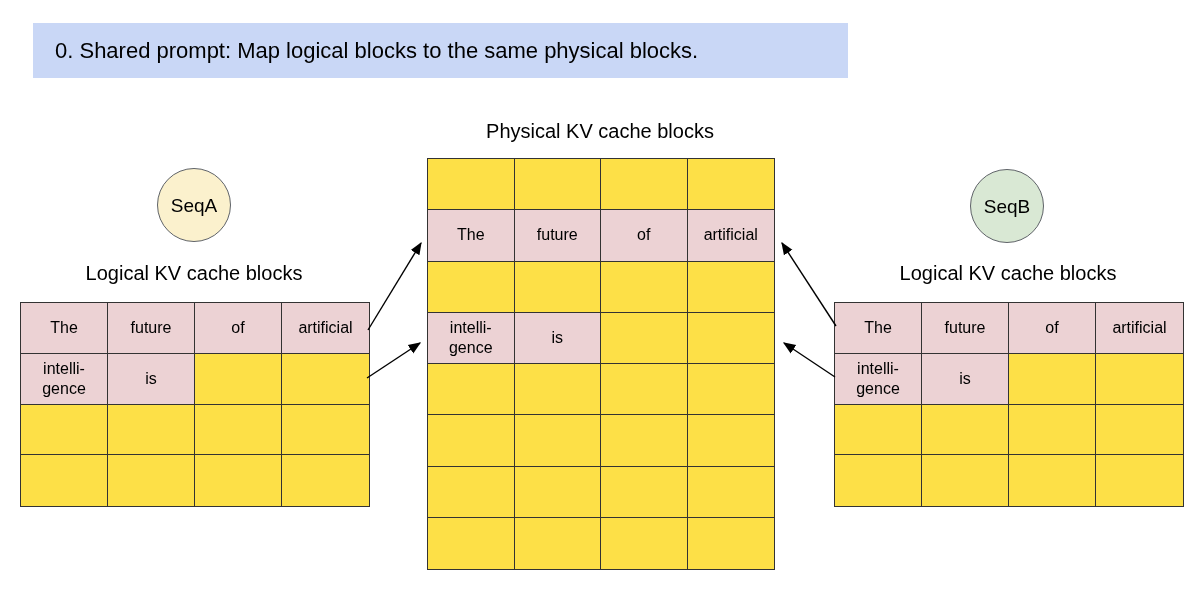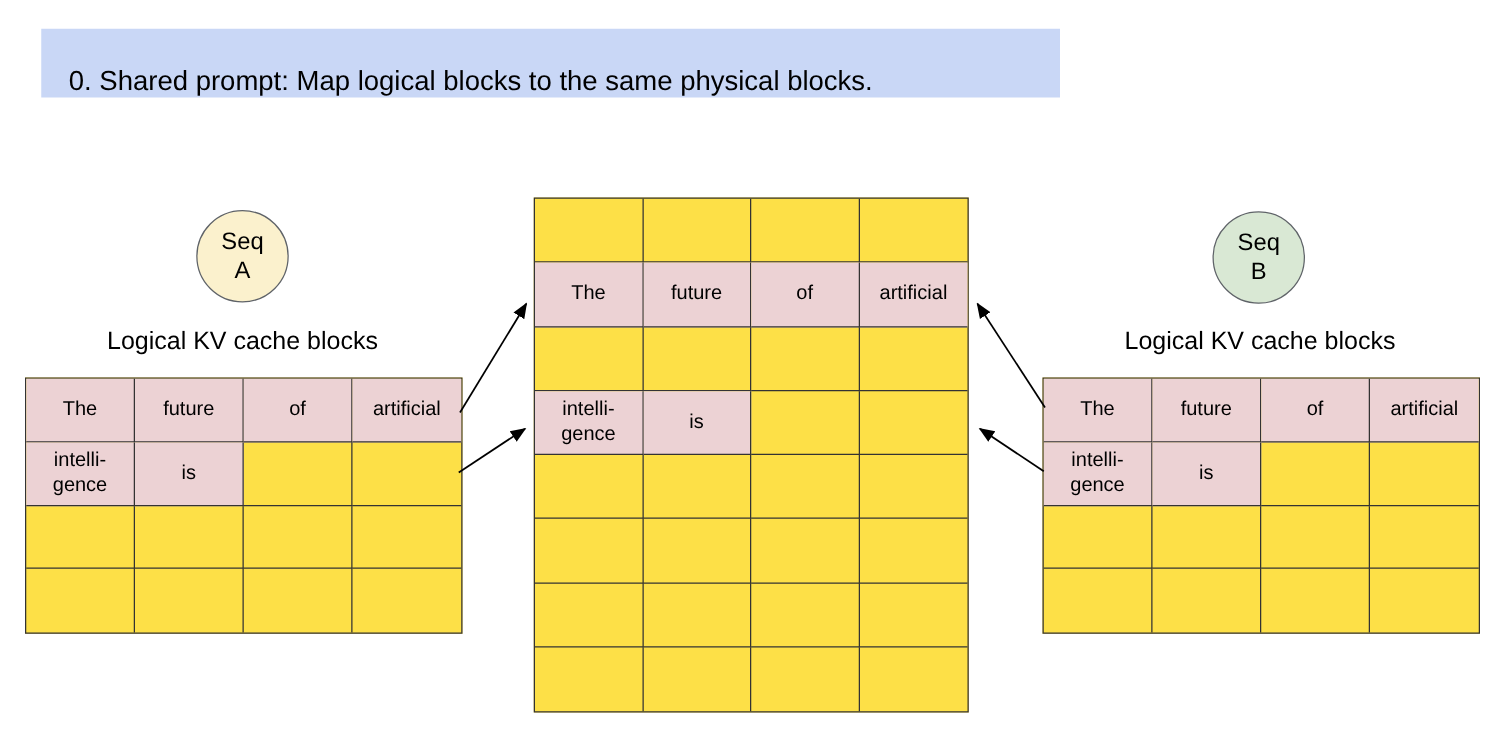"0. Shared prompt: Map logical" #banner { align-items: flex-end -> center }
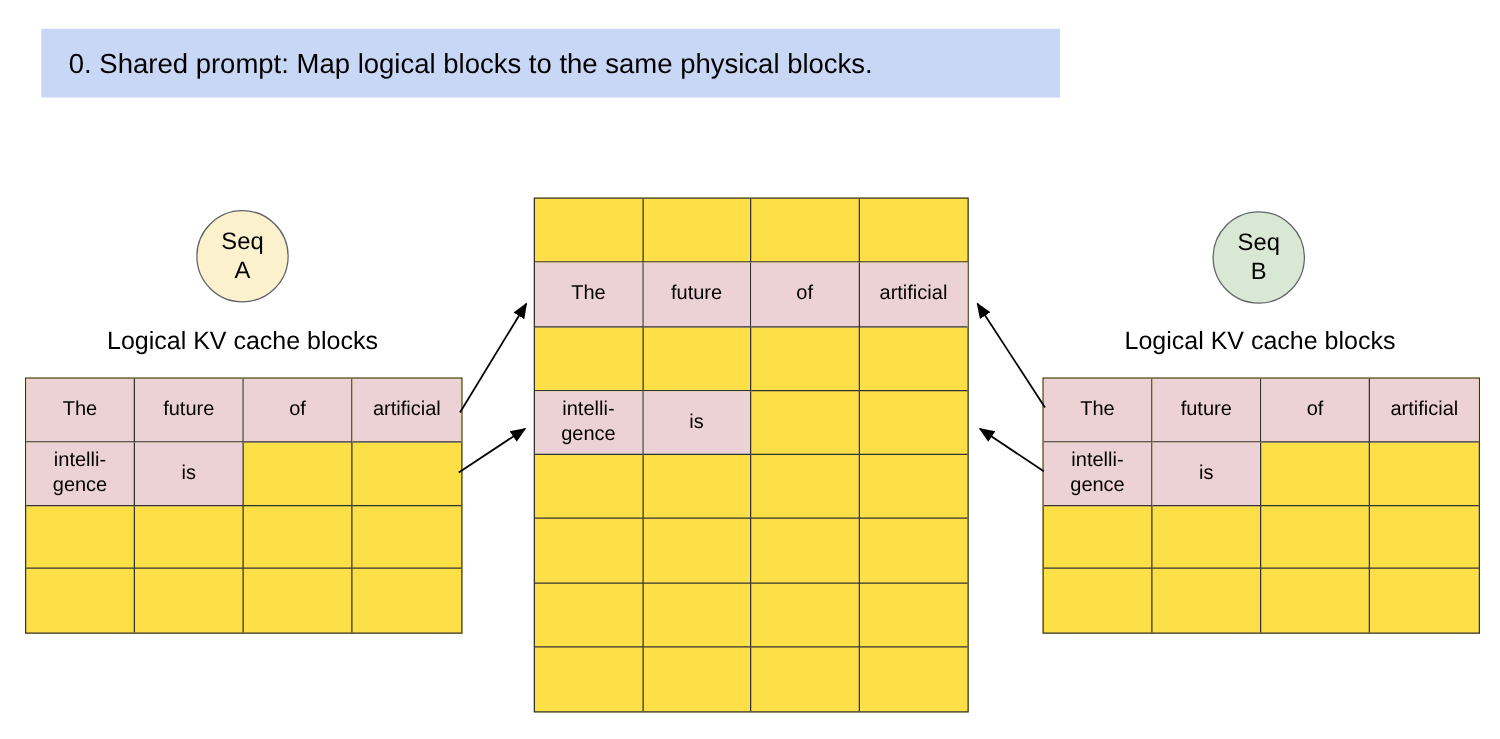"Physical KV cache blocks" div.table-title { html: none -> <div>Physical KV cache blocks</div> }
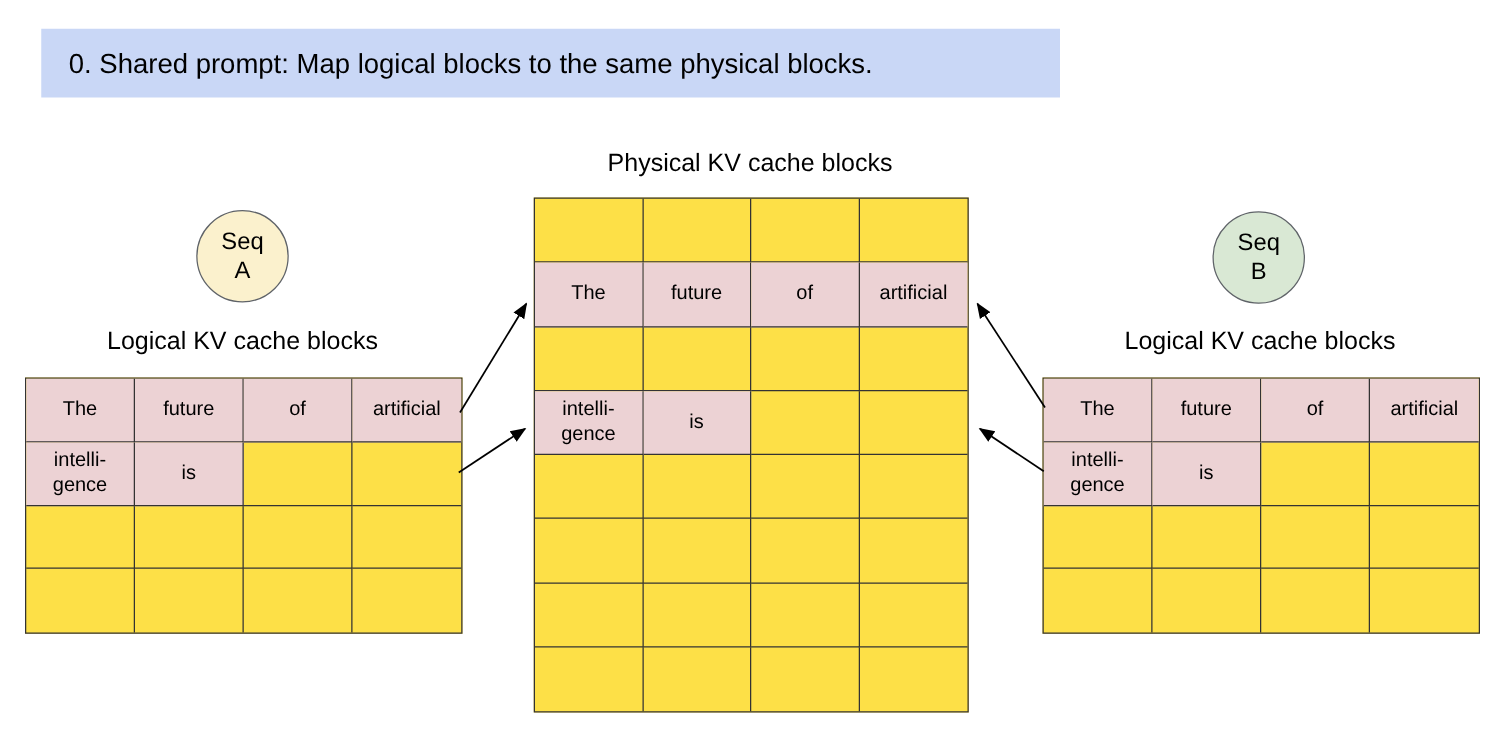"Seq" .seq-circle { flex-direction: column -> row }
